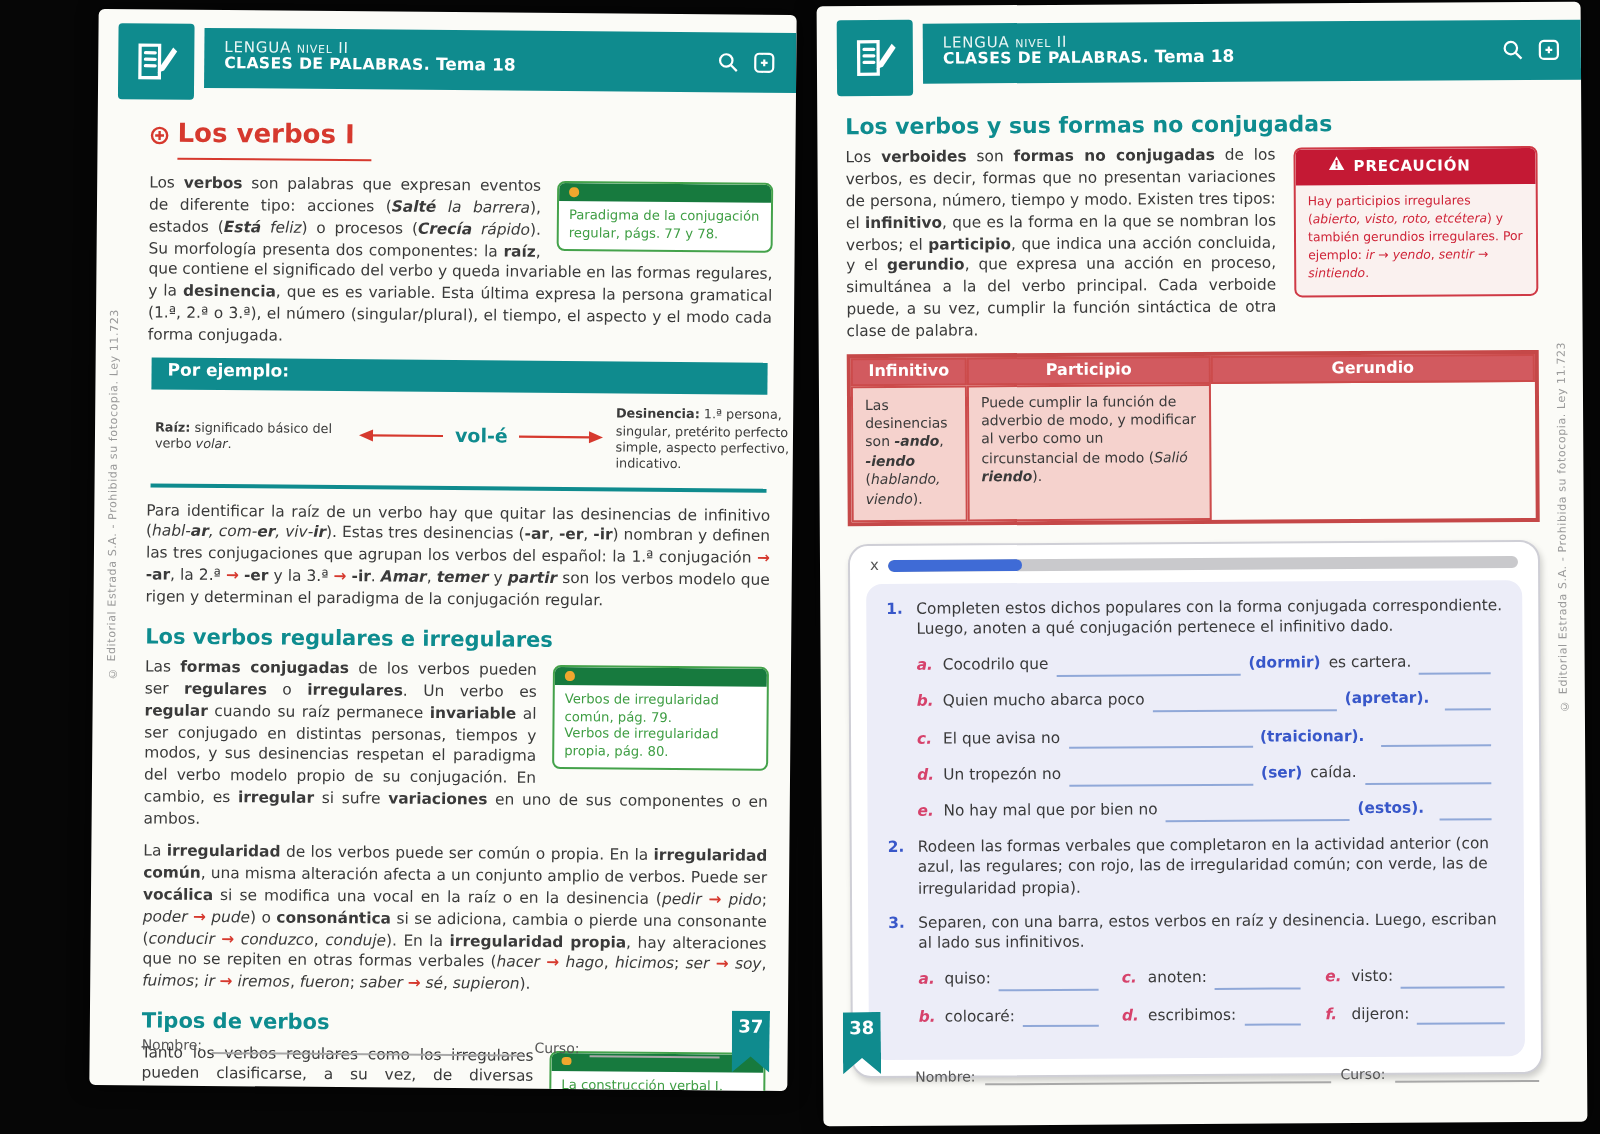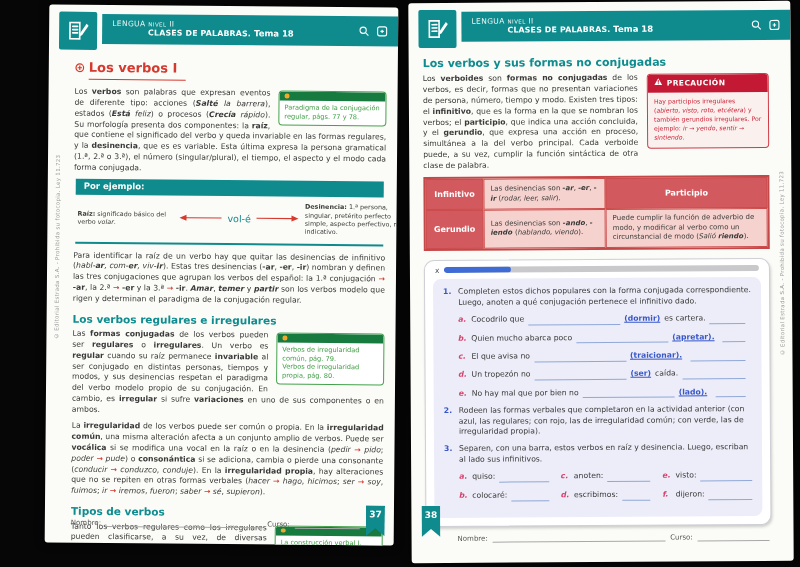"CLASES DE PALABRAS." .bl2 .sc { margin-left: 36px -> none }
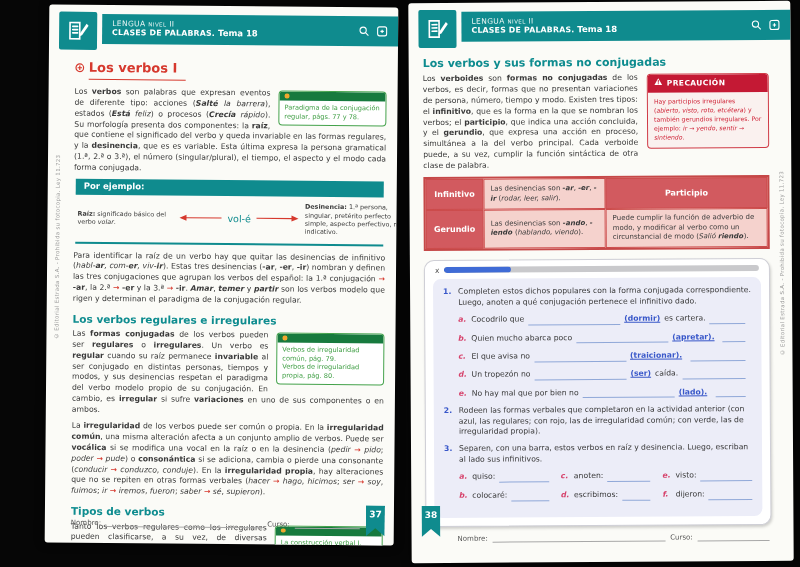"PRECAUCIÓN" .ca-head { padding: 3px 6px -> 3px 16px }
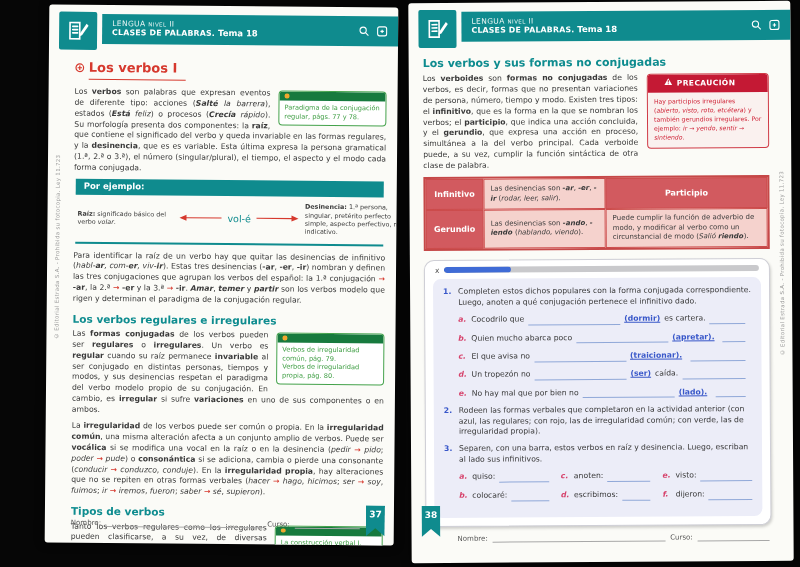"Las desinencias son -ar, -er," div.tdes { html: <div> <span>Las desinencias son <b><i>-ar</i></b>, <b><i>-er</i></b>, <b><i>-ir</i></b> (<i>rodar, leer, salir</i>).</span> </div> -> none }
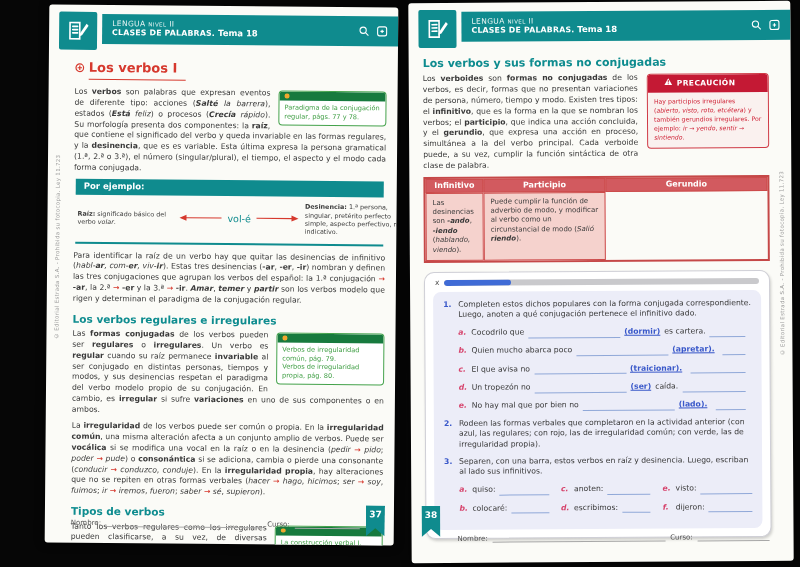"vol-é" .ex-c { font-weight: normal -> bold }
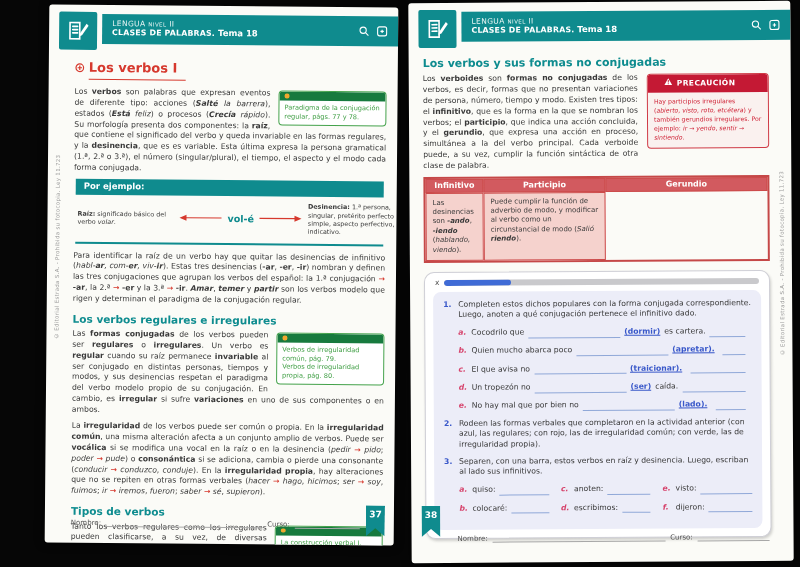"(dormir)" .hint { text-decoration: underline -> none }
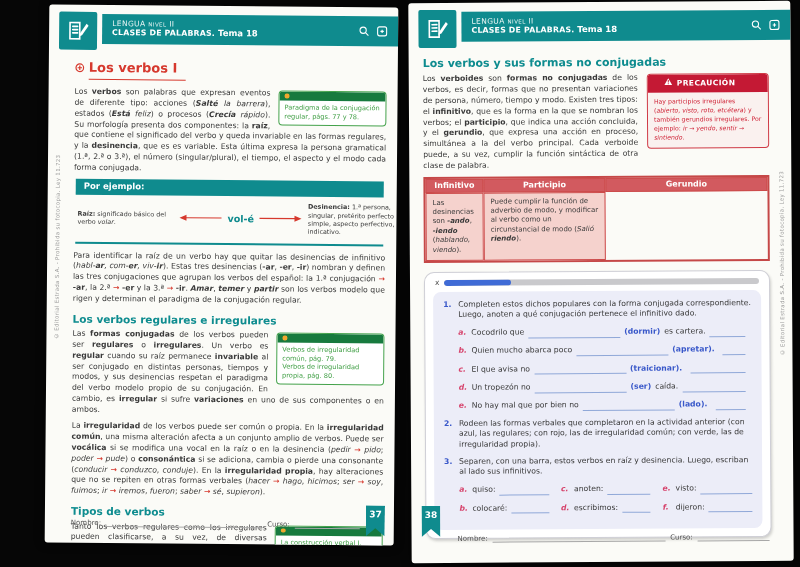"(lado)." span.hint { text: lado -> estos }
